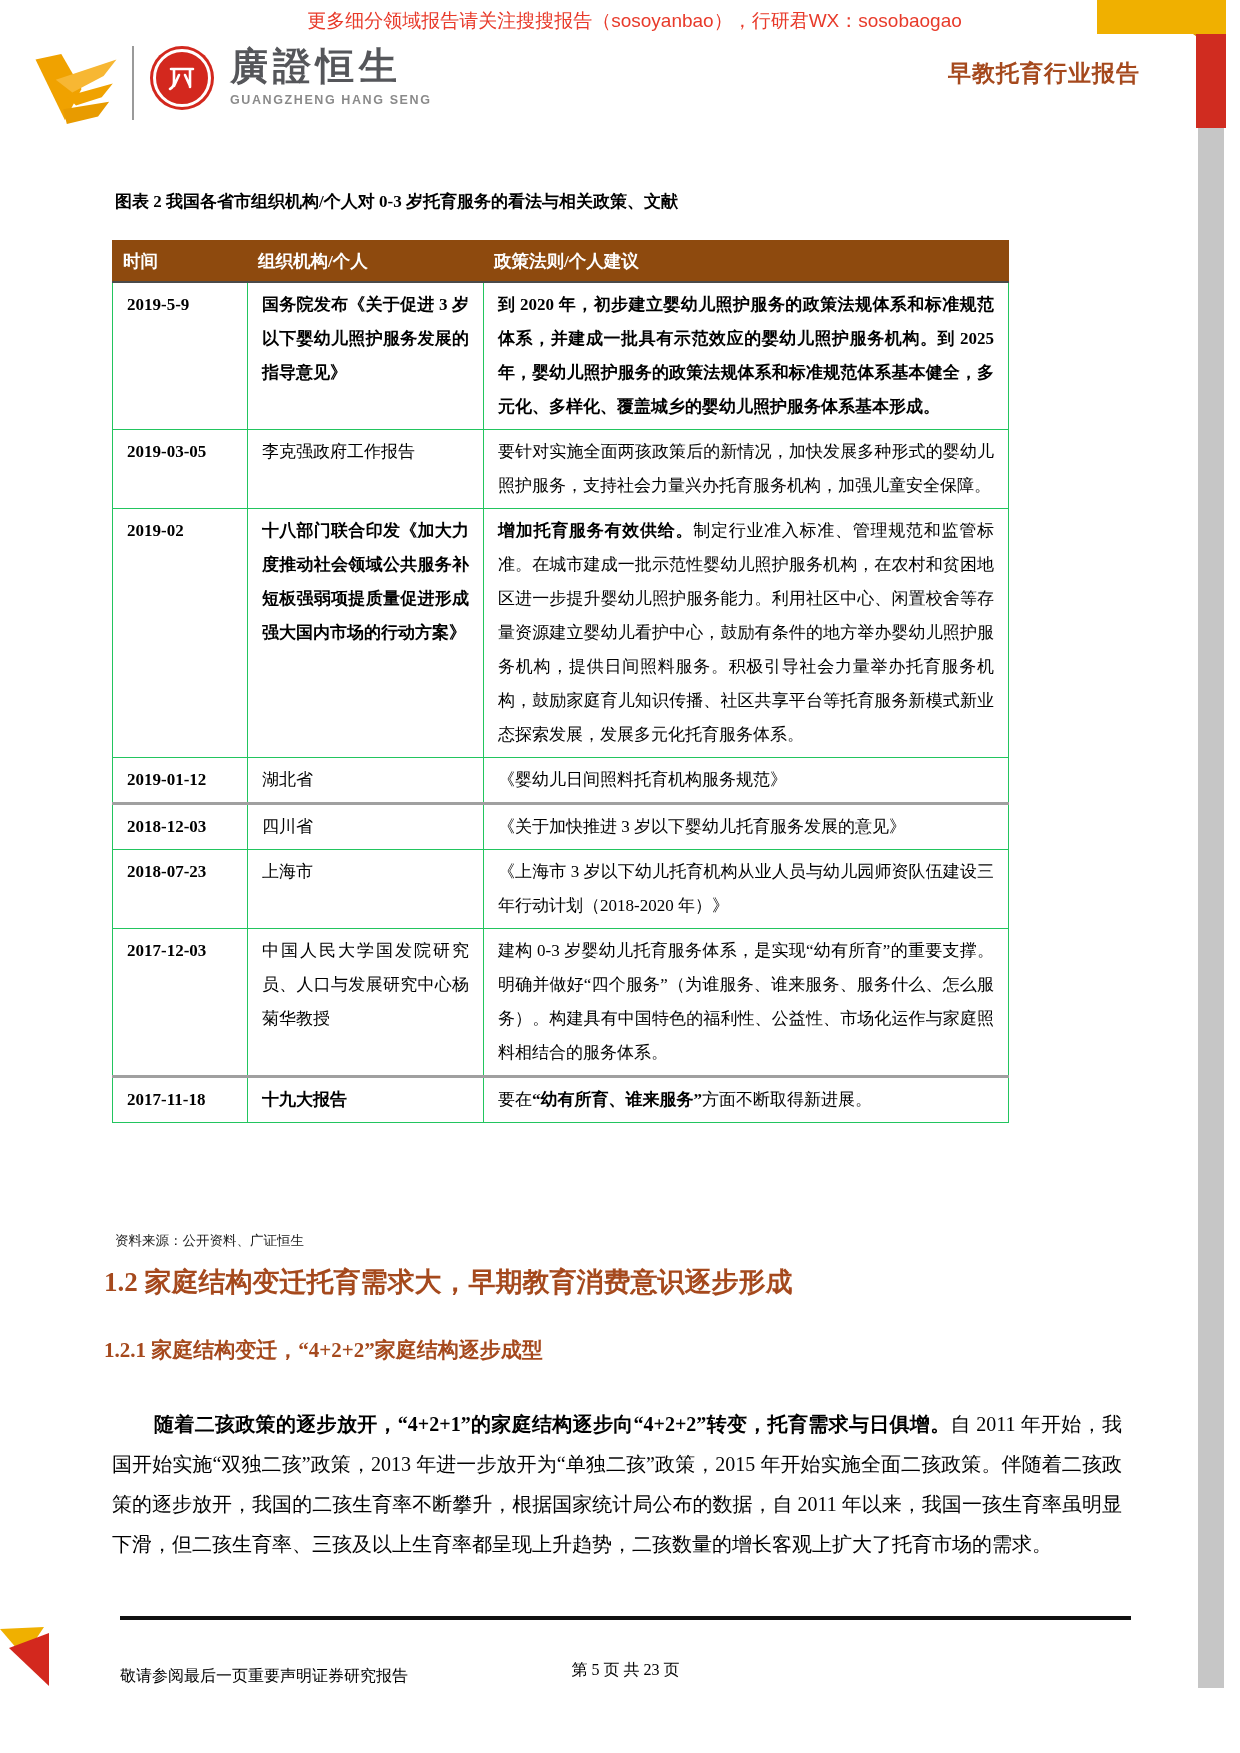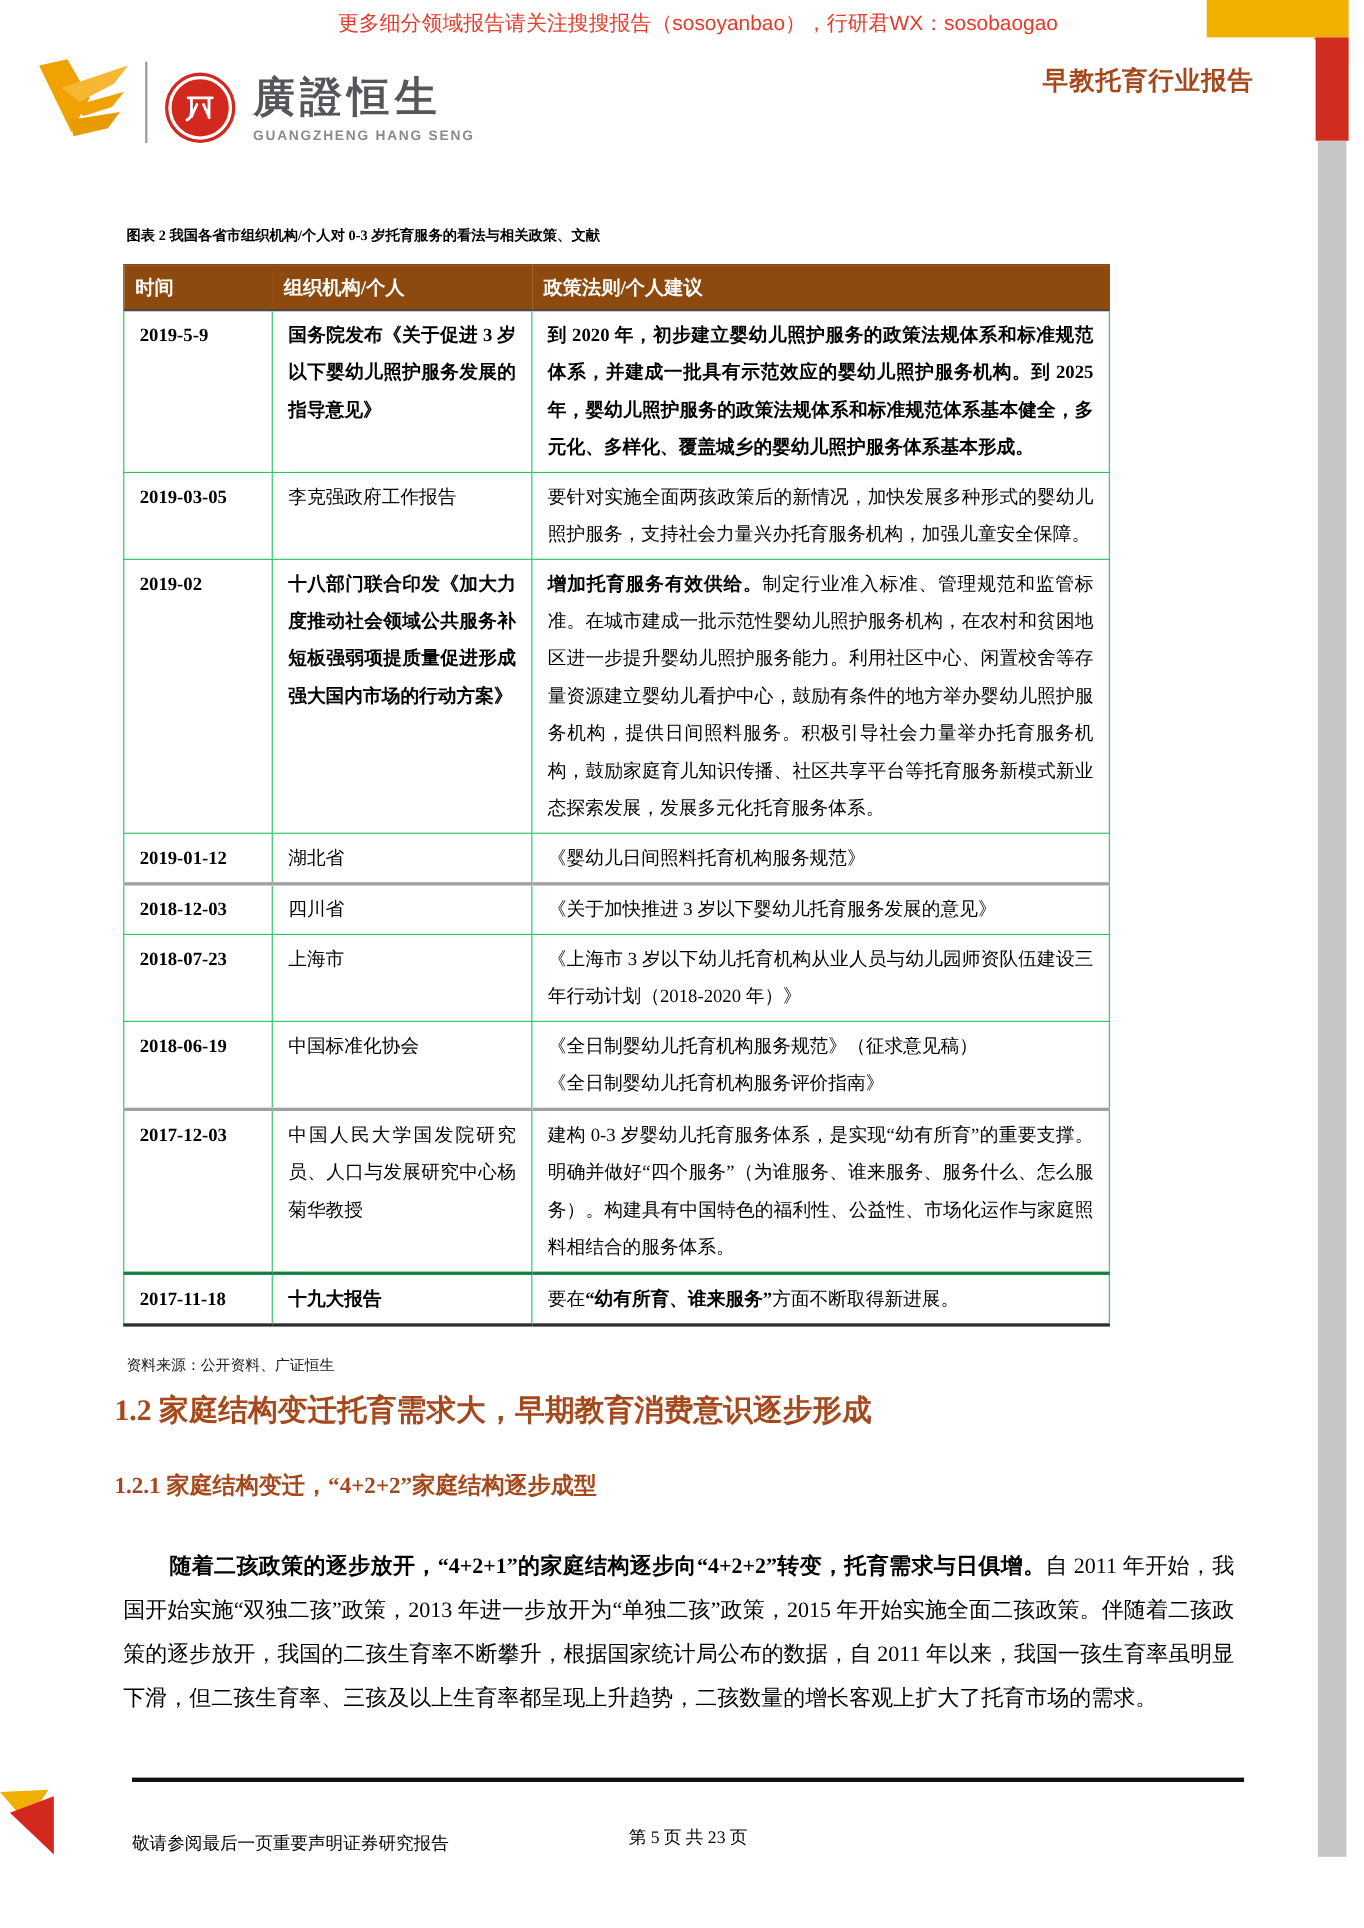"廣證恒生" .brand { align-items: flex-end -> flex-start }
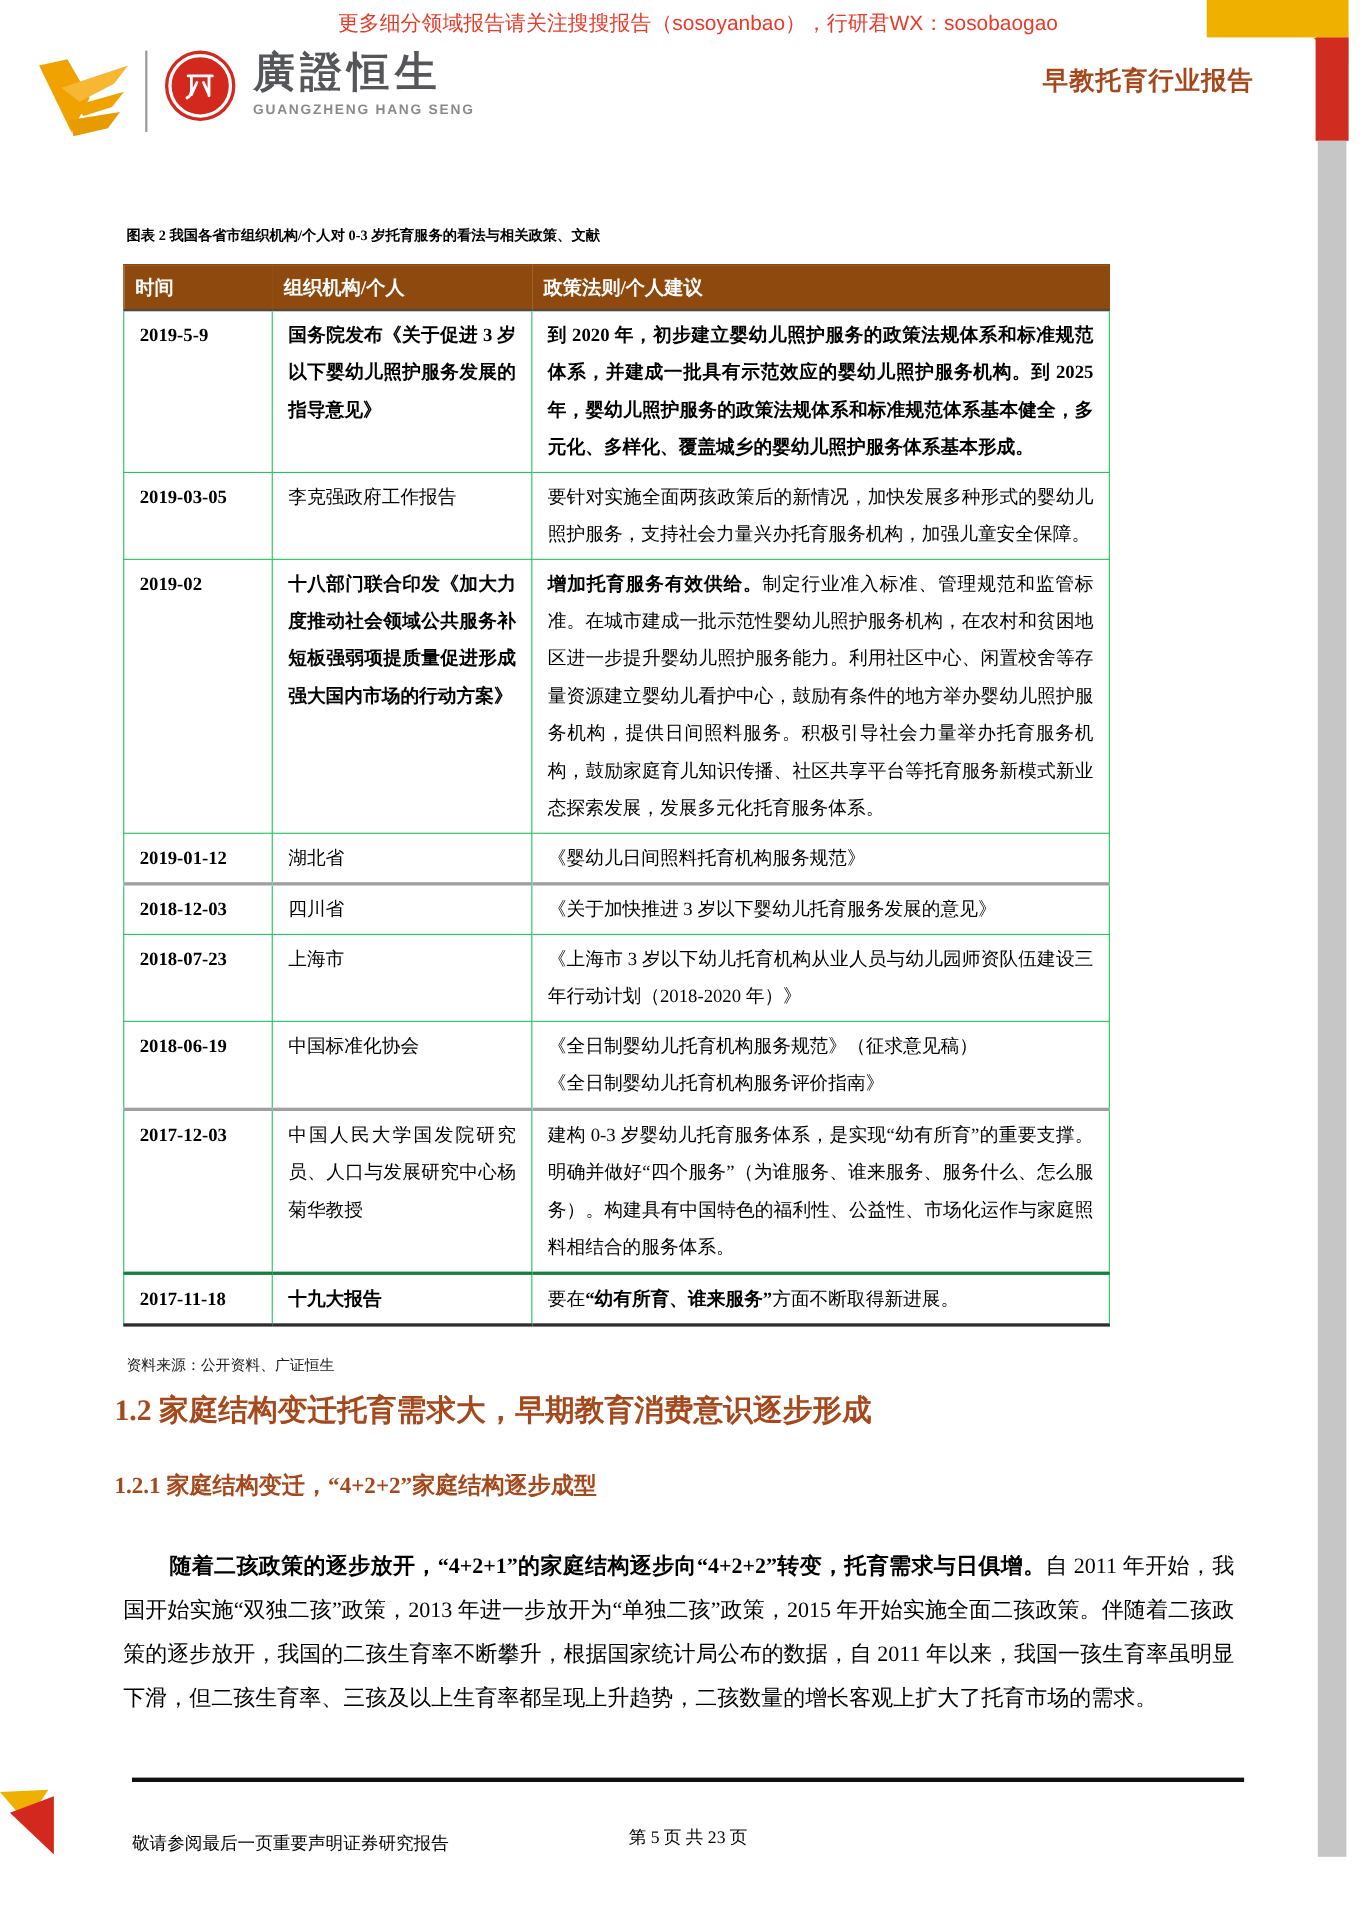"图表 2 我国各省市组织机构/个人对 0-3 岁托育服务的看法与相关政策、文献" .caption { font-size: 13px -> 17px; margin-top: 15px -> none }
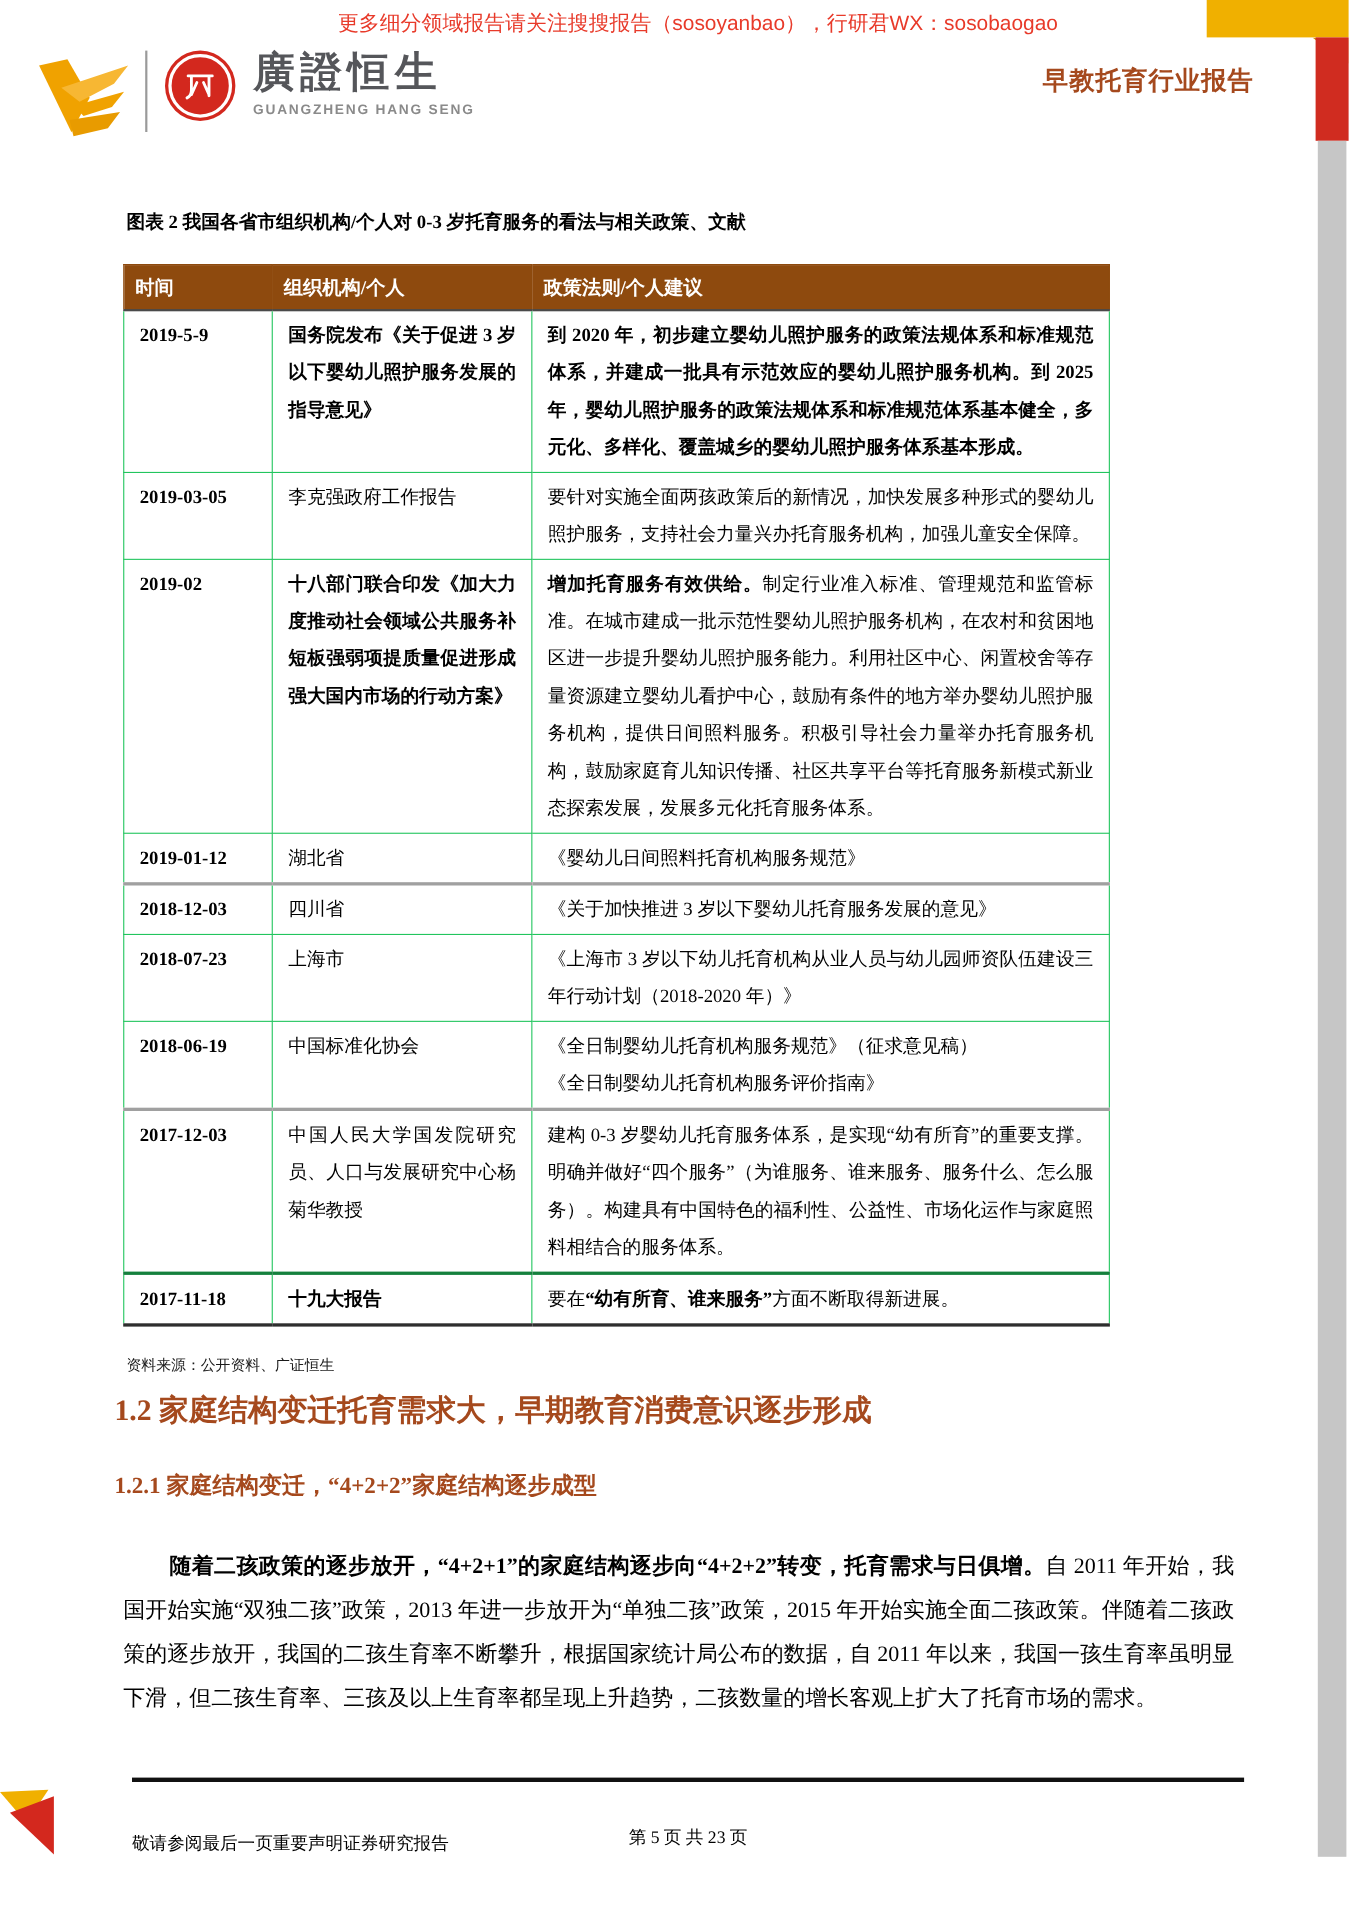"2018-06-19" tr { html: <tr> <td>2018-06-19</td> <td>中国标准化协会</td> <td><span>《全日制婴幼儿托育机构服务规范》（征求意见稿）</span><br><span>《全日制婴幼儿托育机构服务评价指南》</span></td> </tr> -> none }
